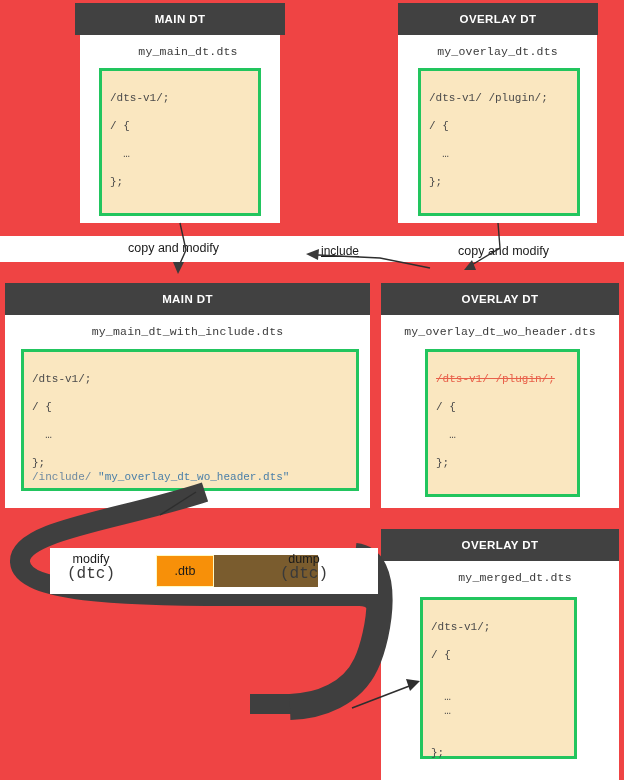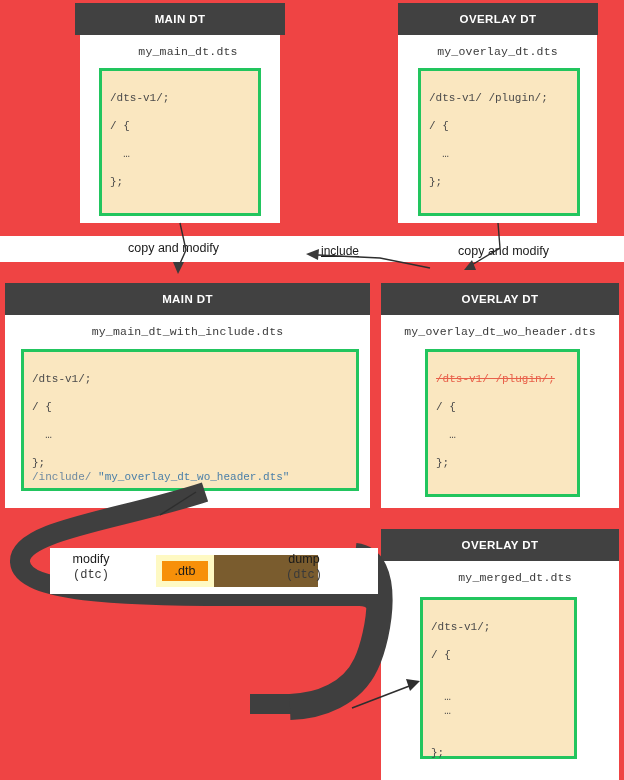"(dtc)" .proc .sub { font-size: 12px -> 16px }
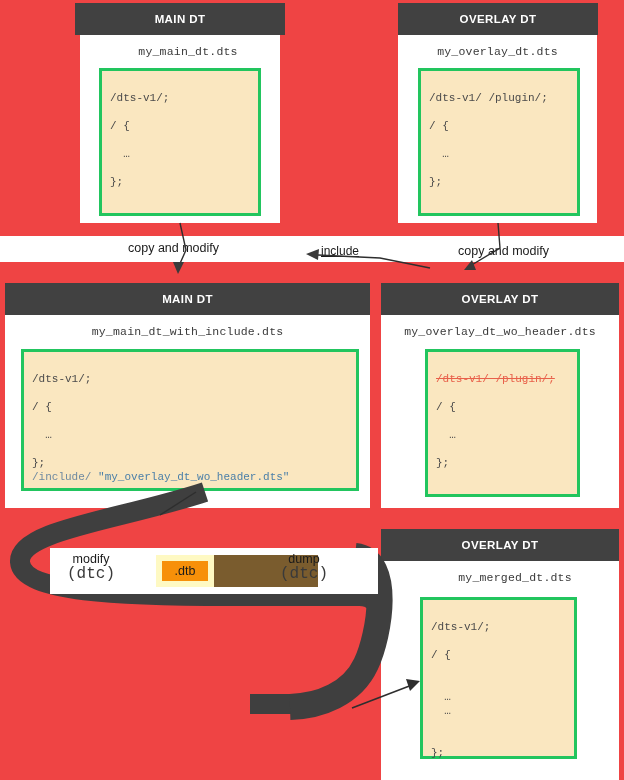".dtb" .dtb { border: 6px solid #fef9c3 -> 1px solid #fef9c3 }
